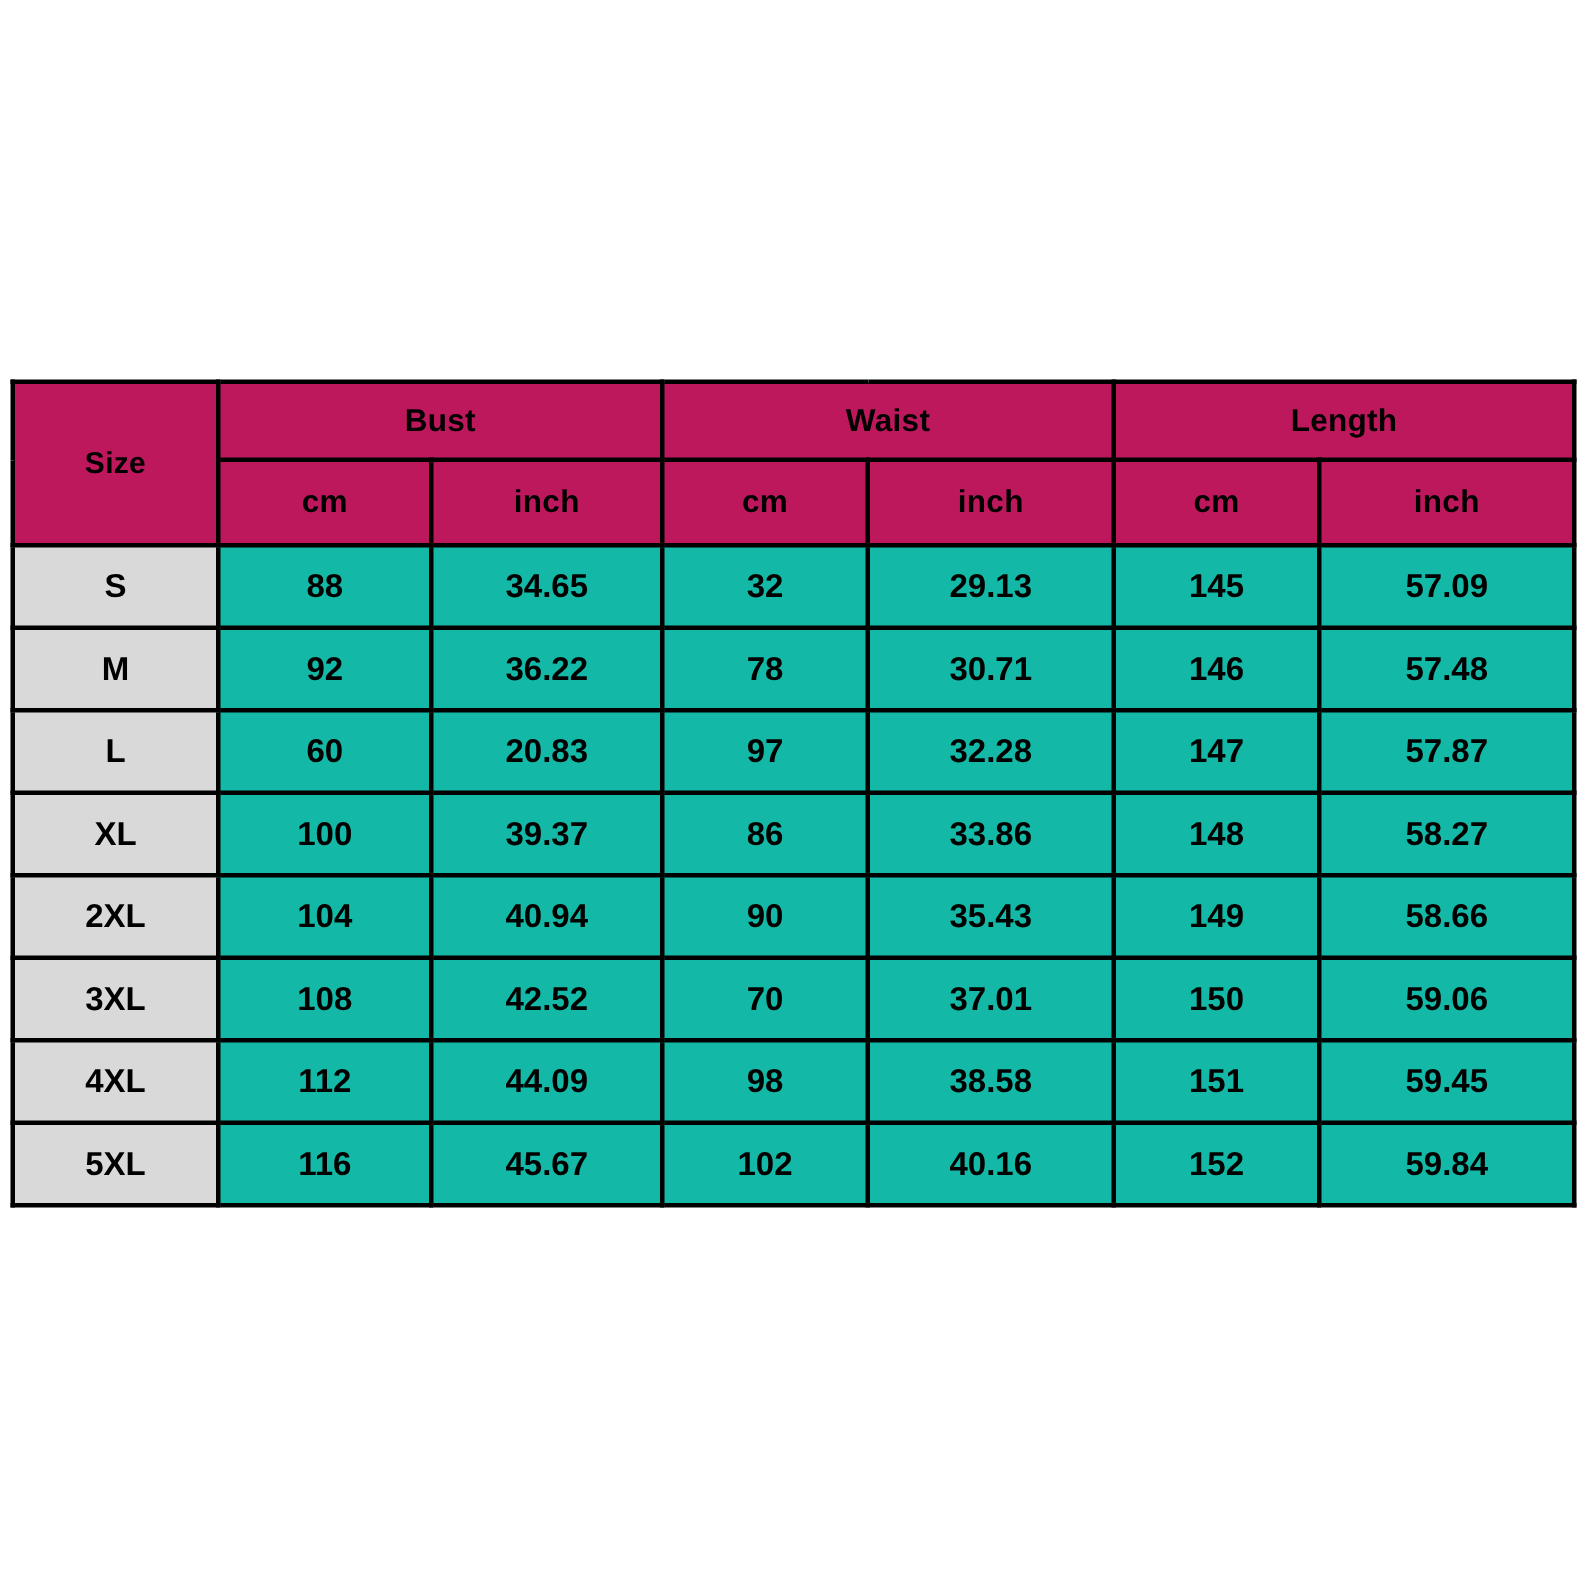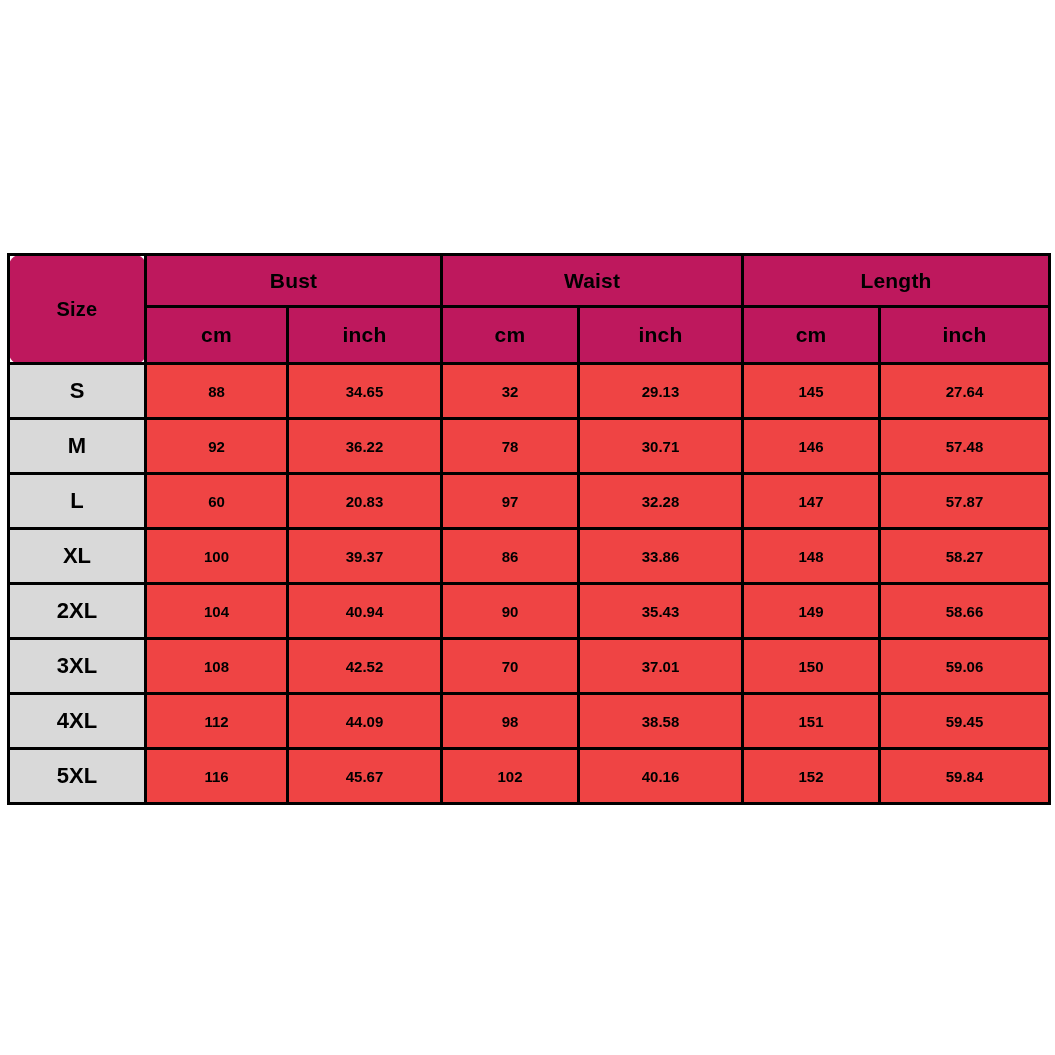"Size" th.sizehead { border-radius: 11px -> none }
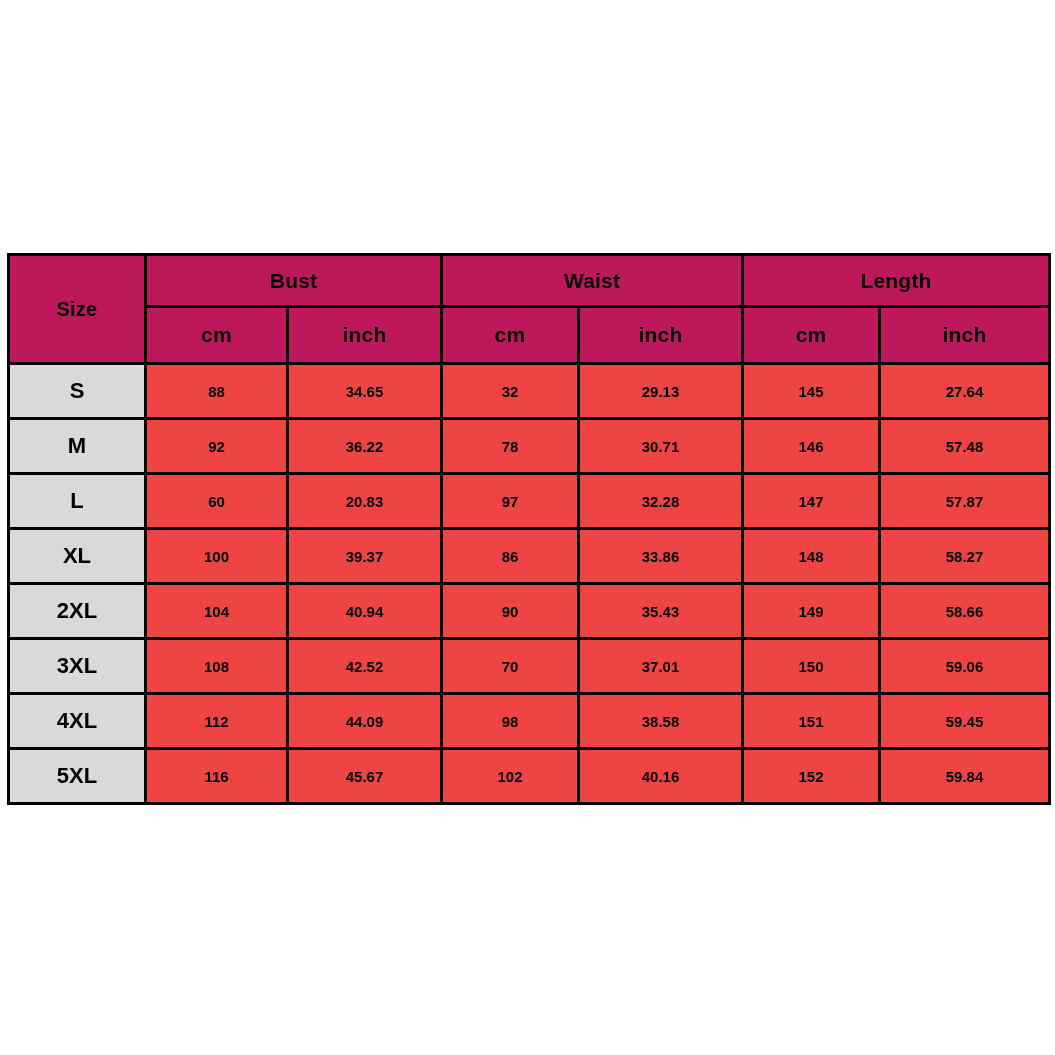"88" td.val { background: #ef4444 -> #14b8a6; font-size: 15px -> 22px }
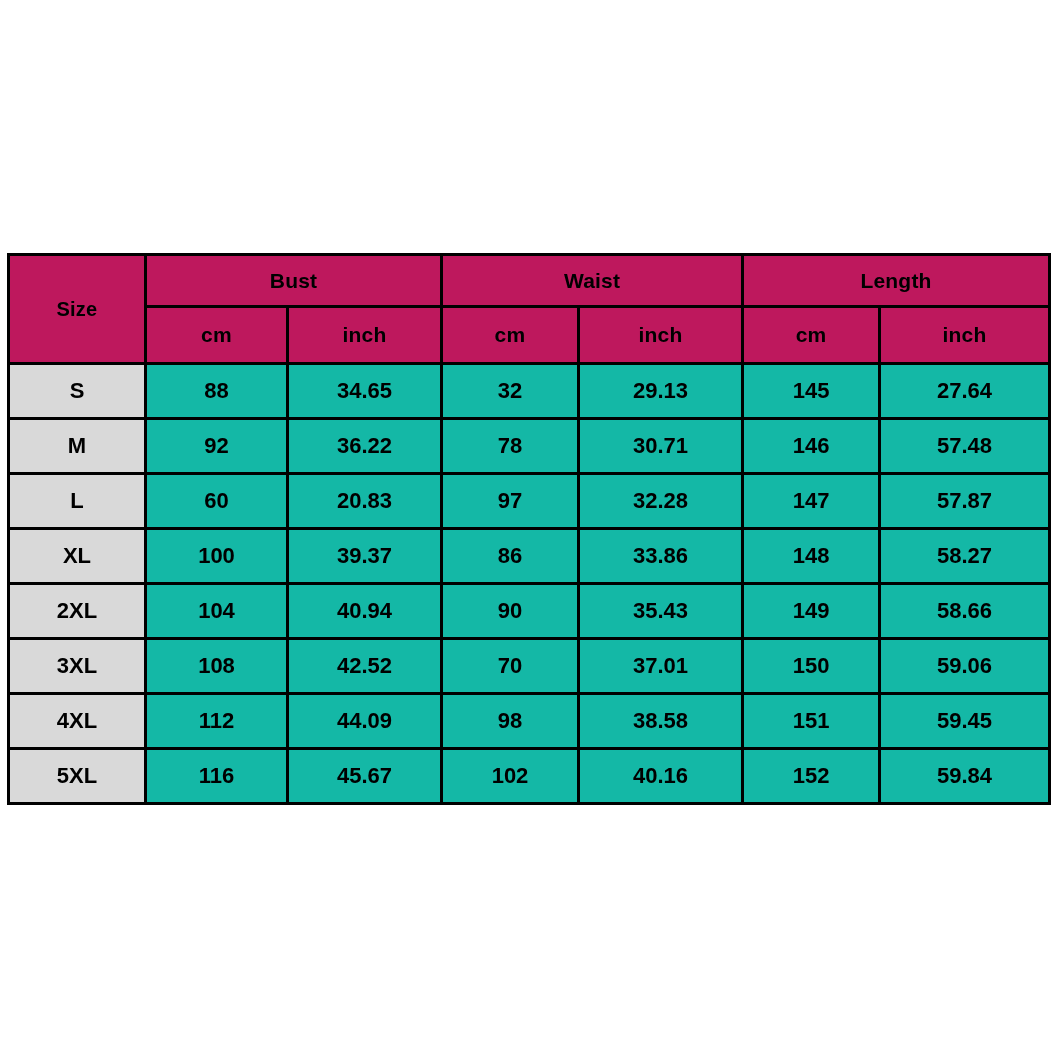"27.64" td.val { text: 27.64 -> 57.09 }
